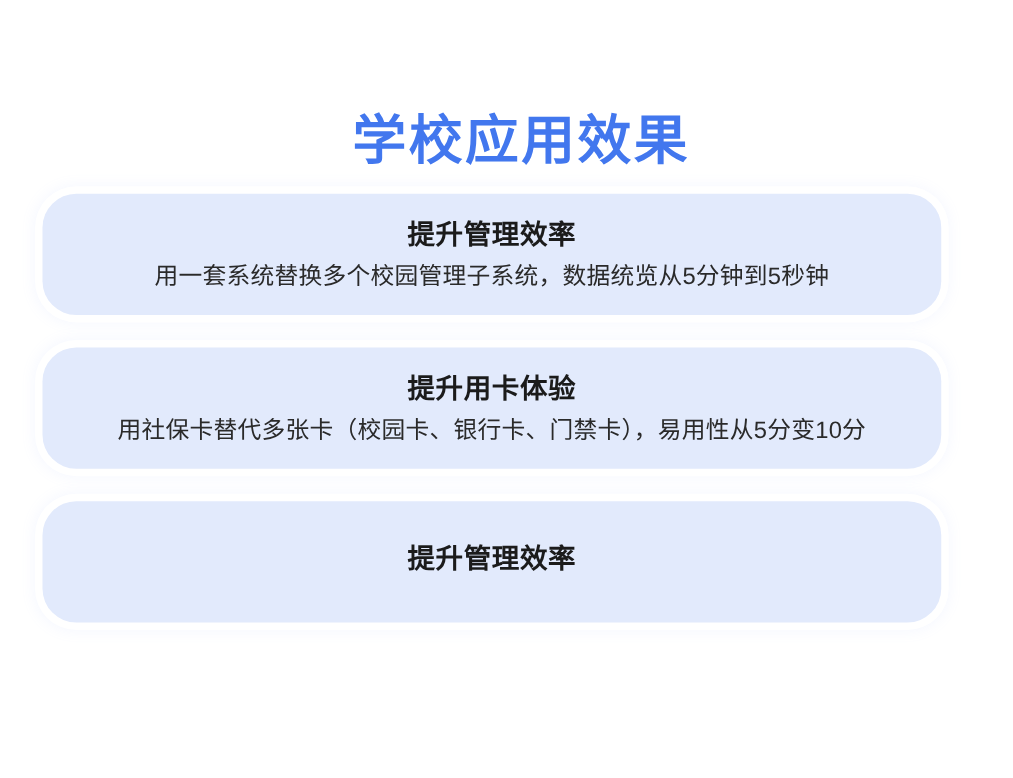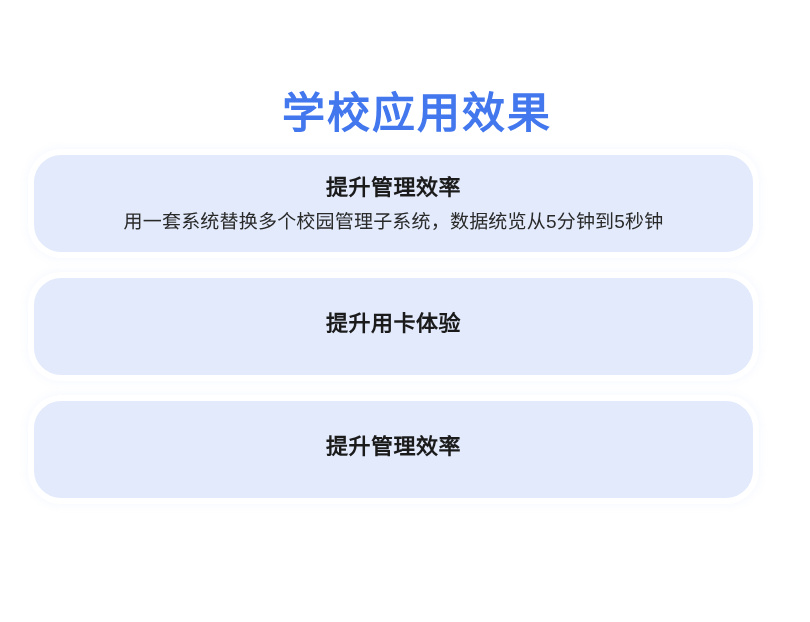"用社保卡替代多张卡（校园卡、银行卡、门禁卡），易用性从5分变10分" div.card-desc { html: none -> <div>用社保卡替代多张卡（校园卡、银行卡、门禁卡），易用性从5分变10分</div> }
